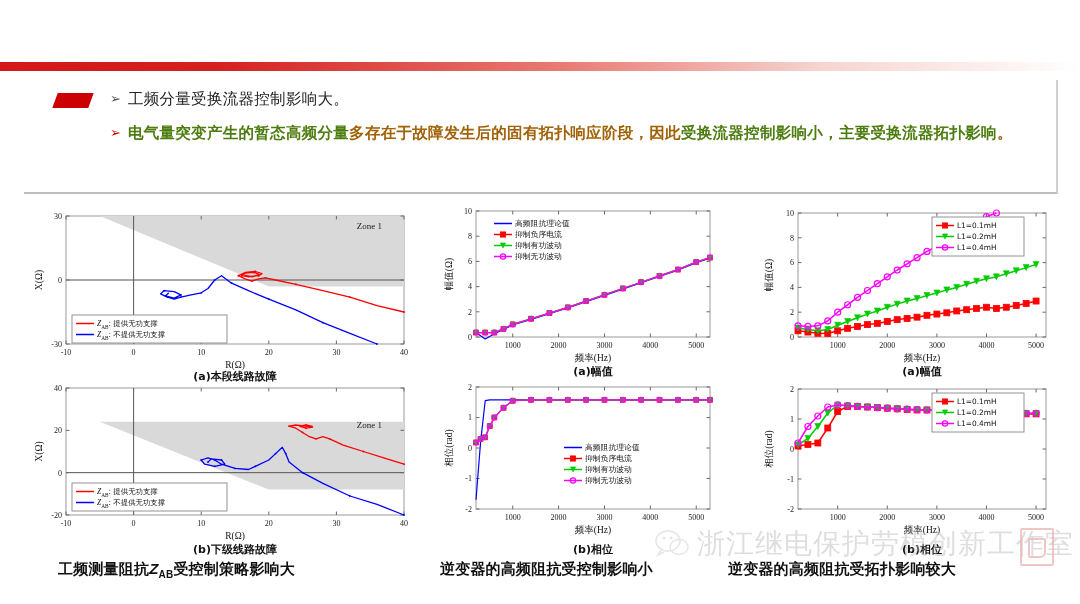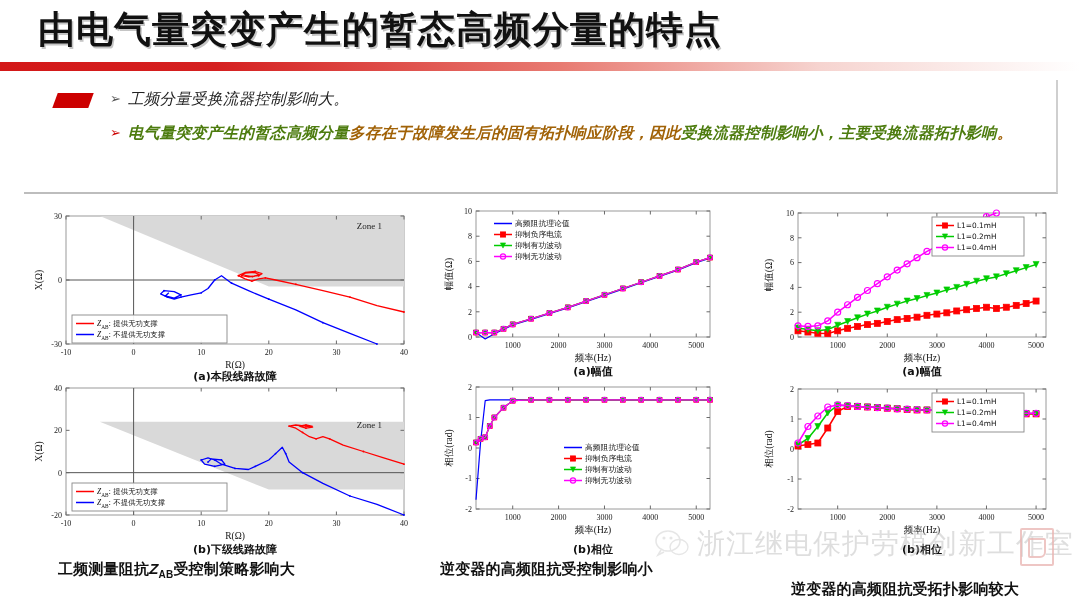"由电气量突变产生的暂态高频分量的特点" div.title-wrap { html: <div> <div>由电气量突变产生的暂态高频分量的特点</div> </div> -> none }
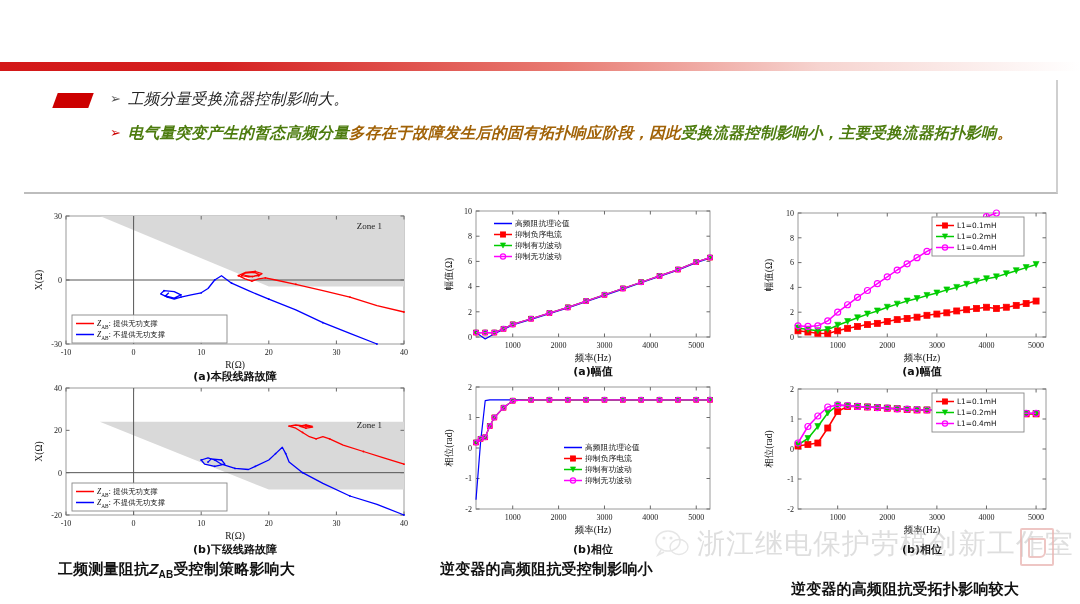"工频分量受换流器控制影响大。" .bullet .txt { font-style: italic -> none }
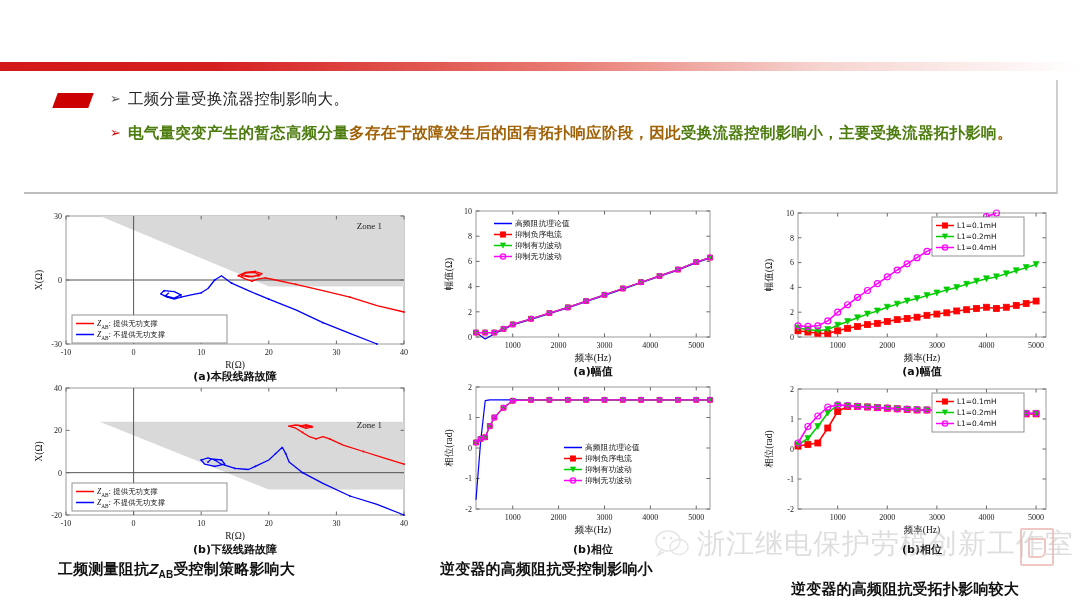"逆变器的高频阻抗受拓扑影响较大" .cap3 { left: 791px -> 728px; margin-top: 20px -> none }
